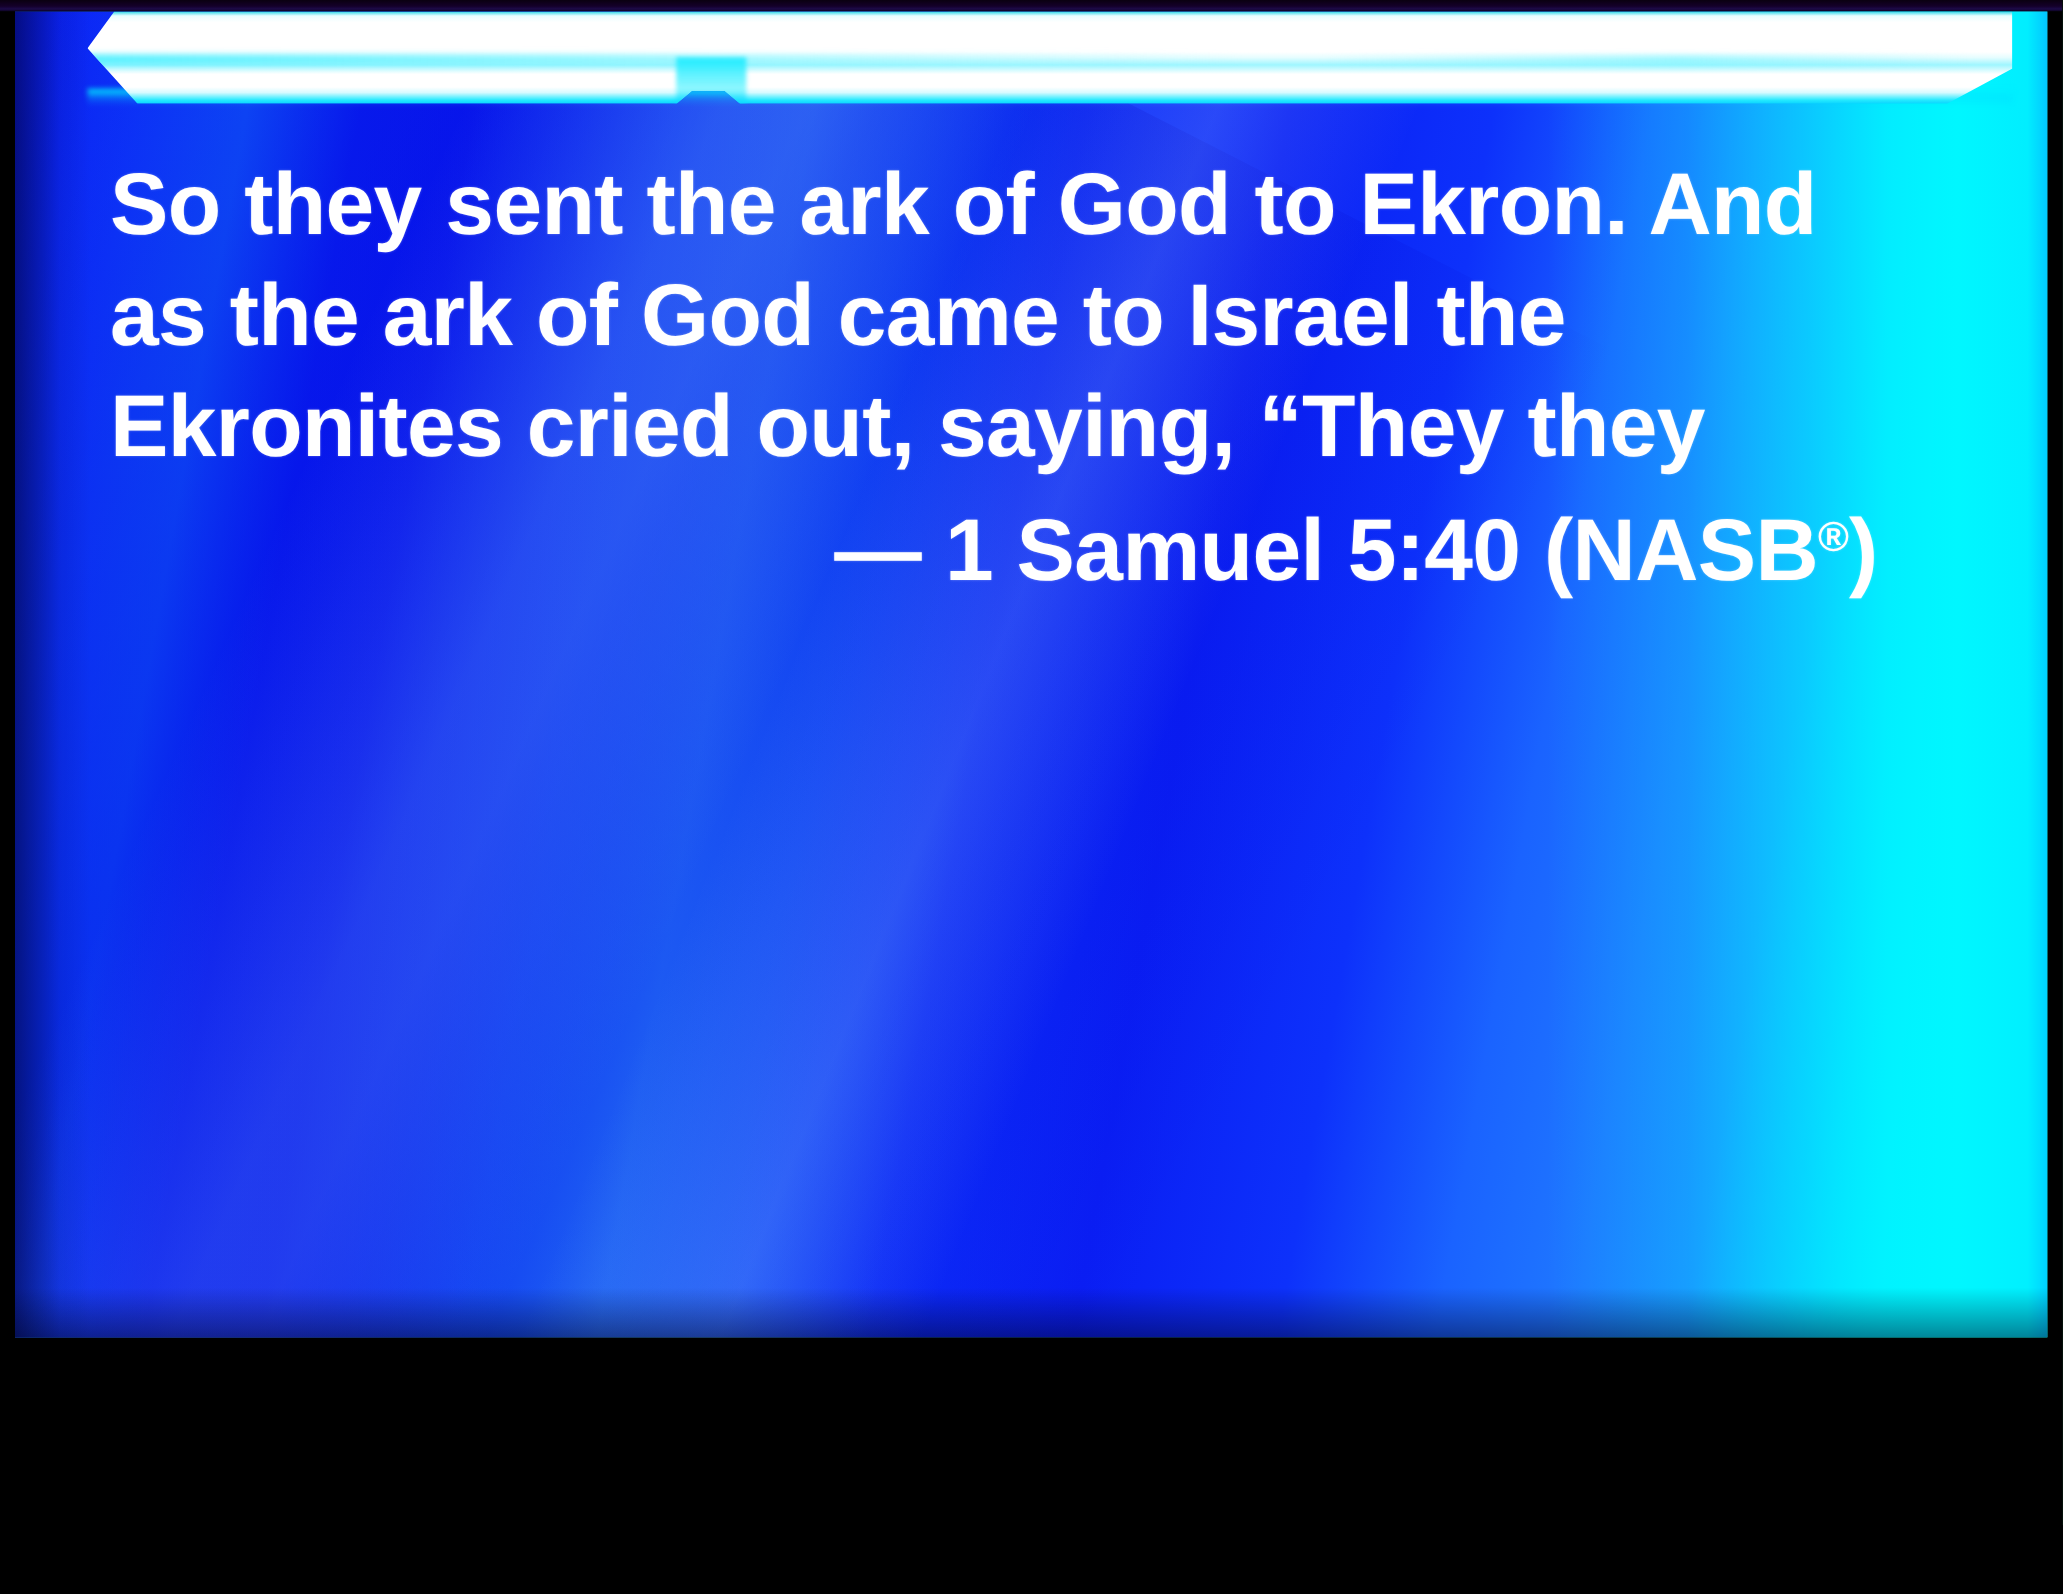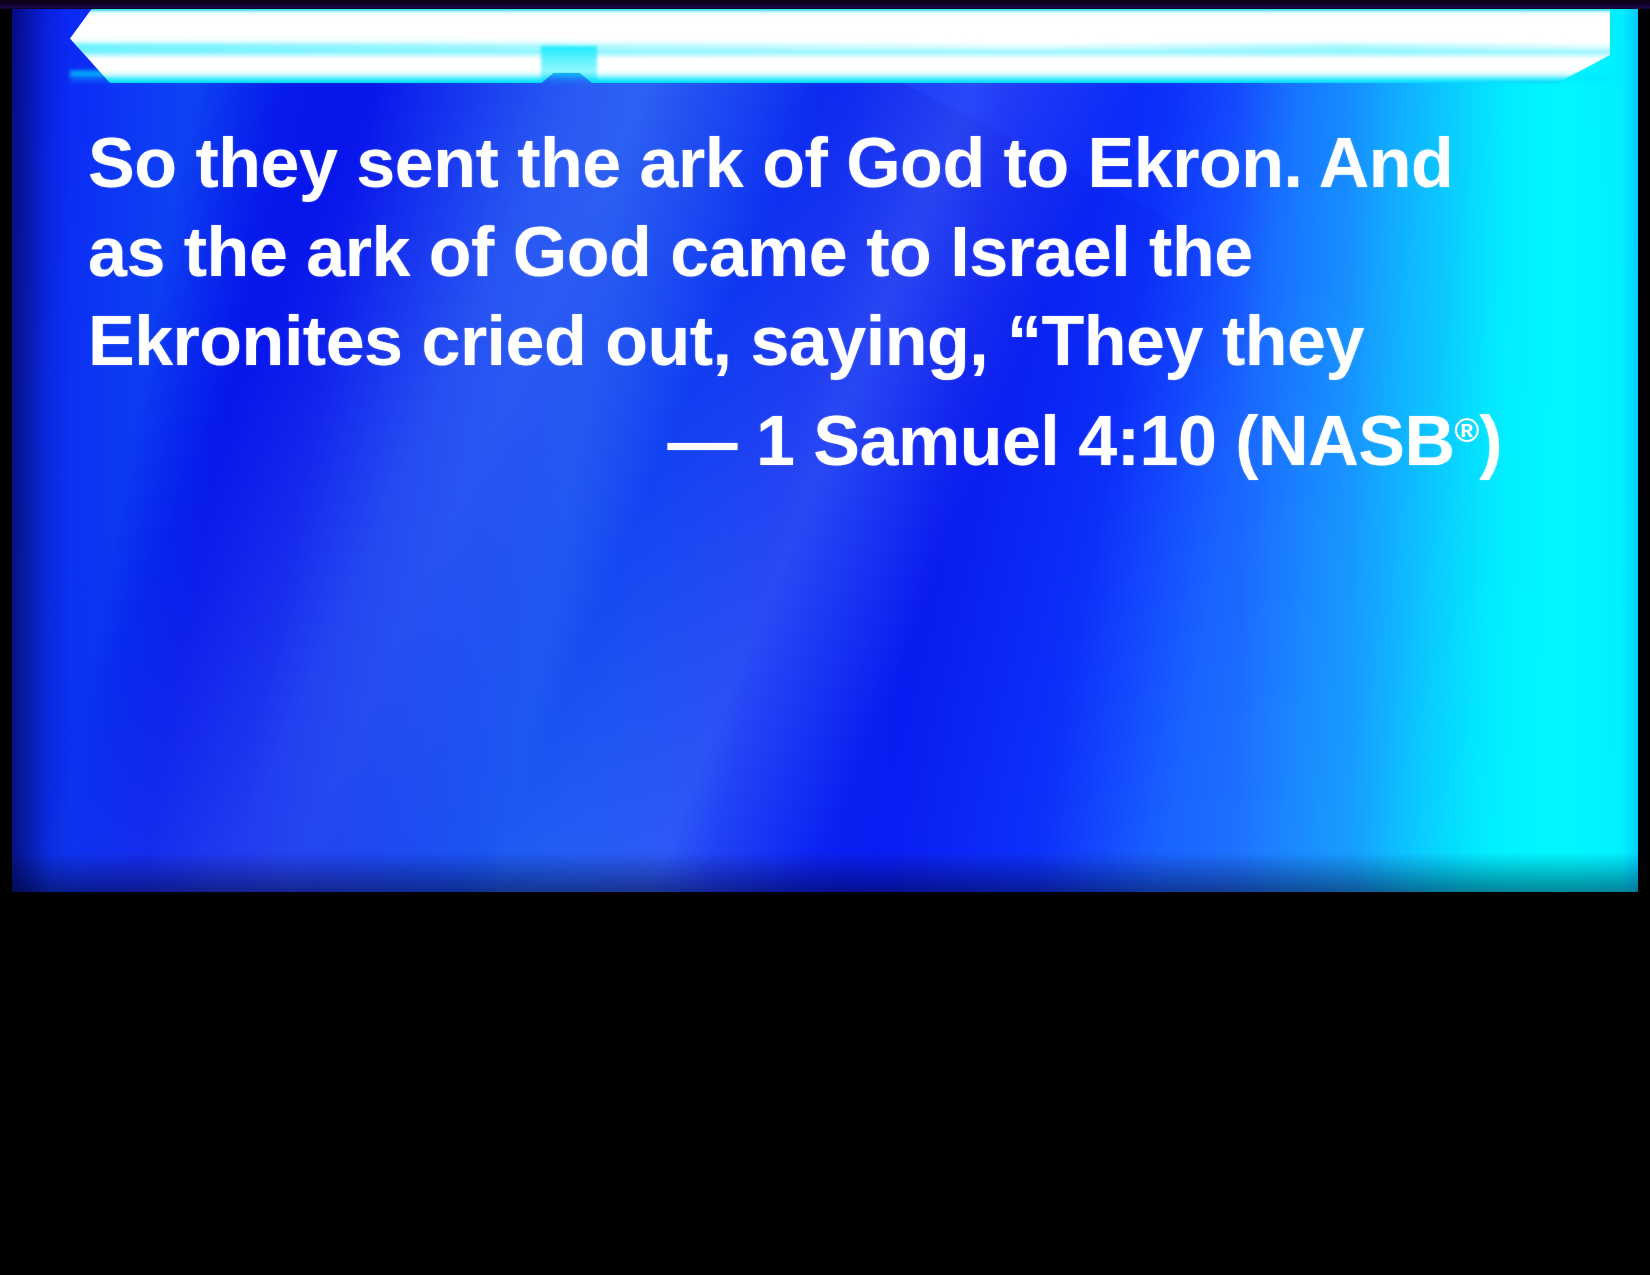"So they sent the ark" .screen { height: 883px -> 1061px }
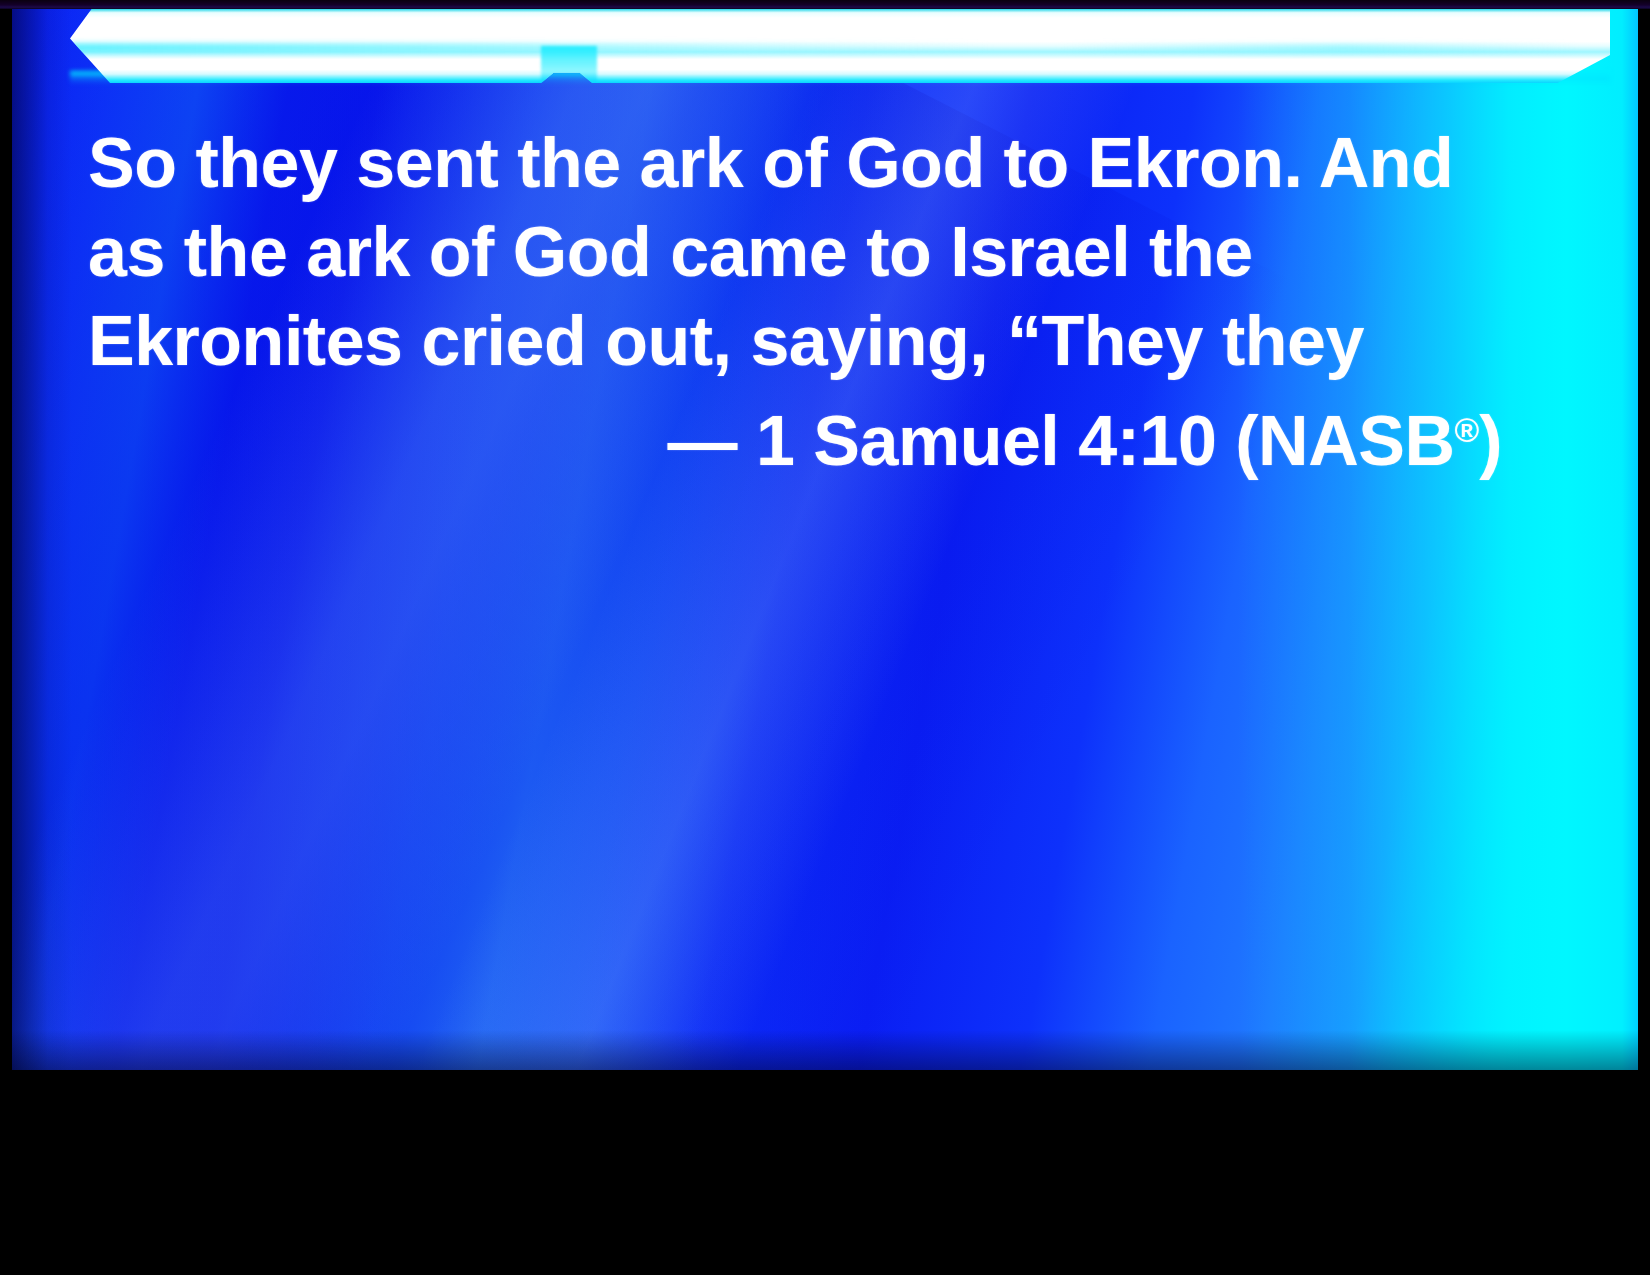"— 1 Samuel 4:10 (NASB" span { text: 4:10 -> 5:40 }
